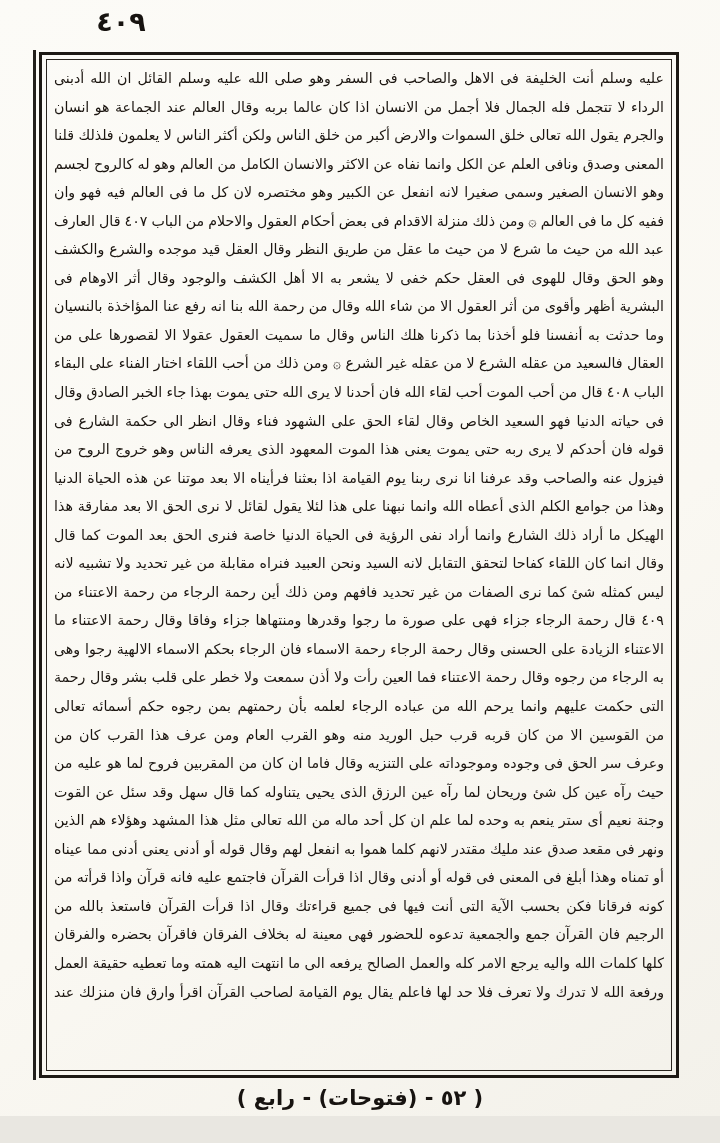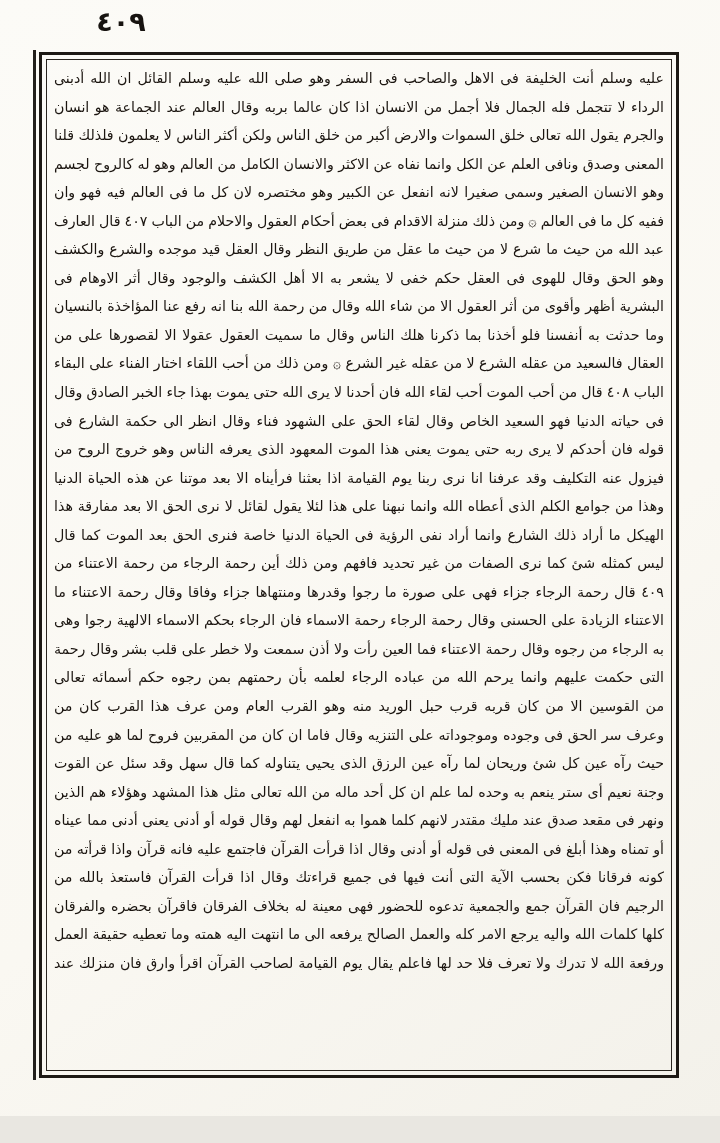"فيزول عنه التكليف وقد عرفنا" div.line { text: التكليف -> والصاحب }
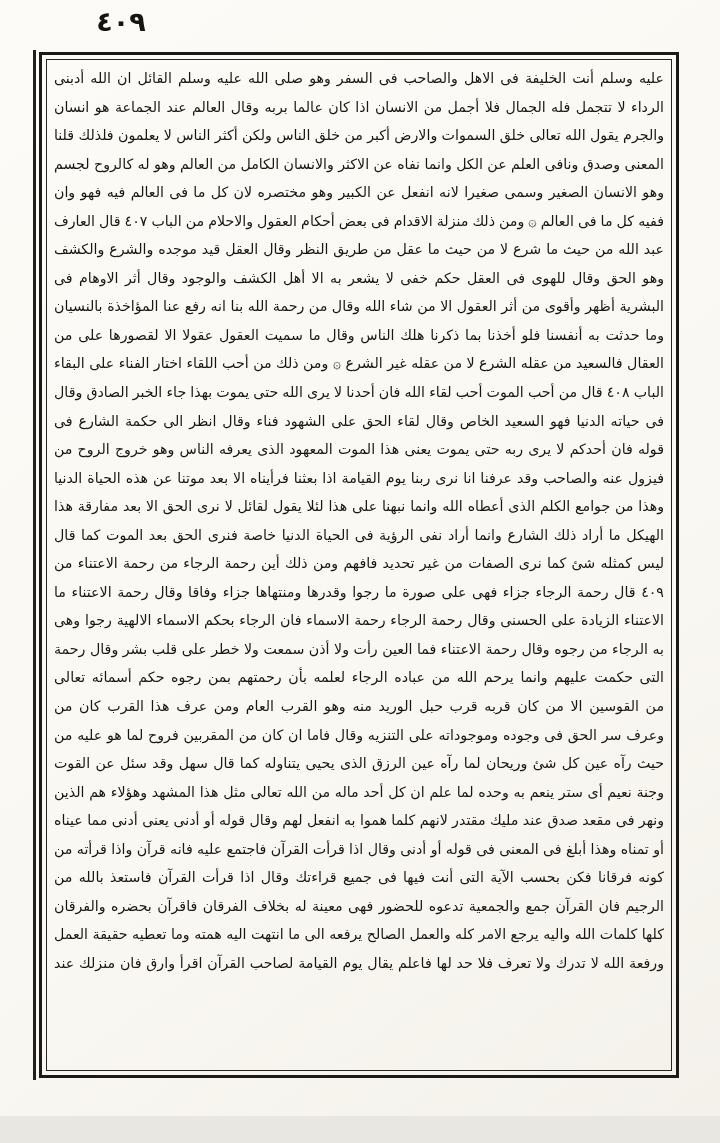"وقال انما كان اللقاء كفاحا" div.line { html: none -> <div>وقال انما كان اللقاء كفاحا لتحقق التقابل لانه السيد ونحن العبيد فنراه مقابلة من غير تحديد ولا تشبيه لانه</div> }
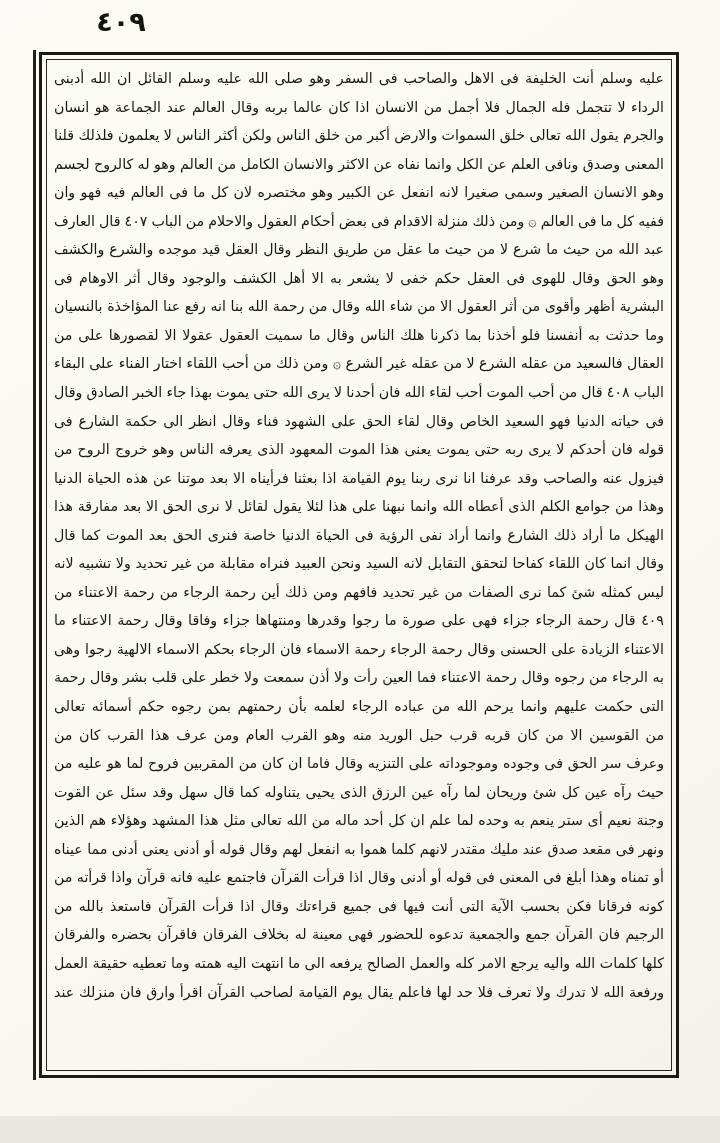"( ٥٢ - (فتوحات) -" div.footer { html: none -> <div>( ٥٢ - (فتوحات) - رابع )</div> }
